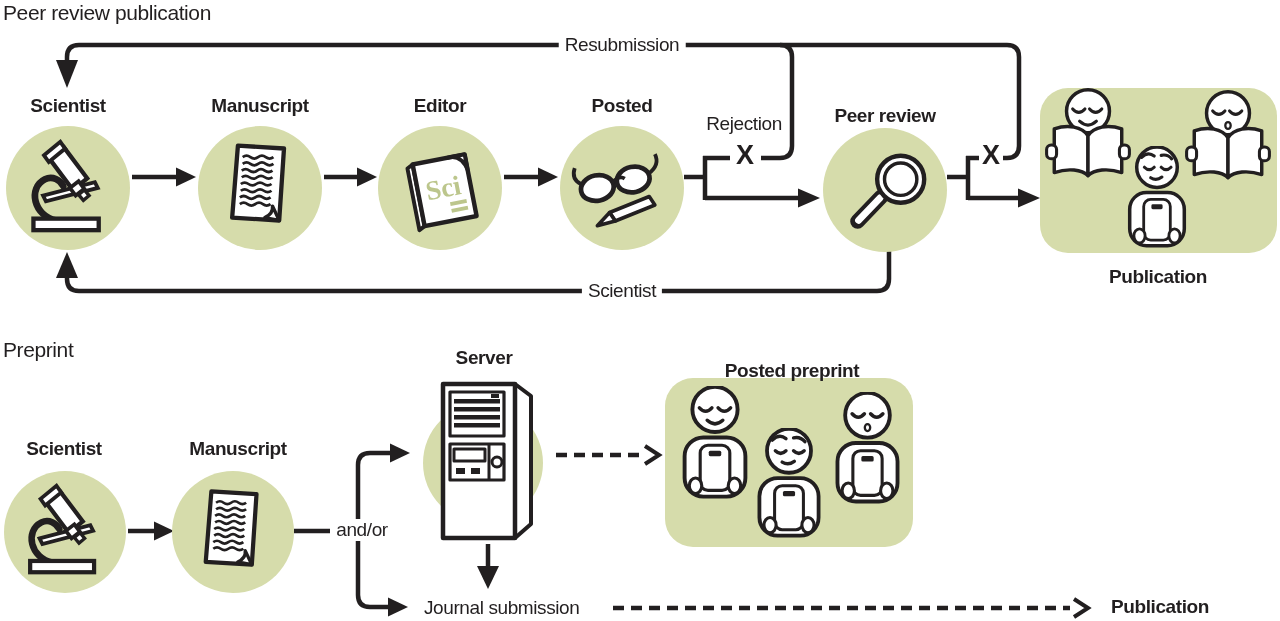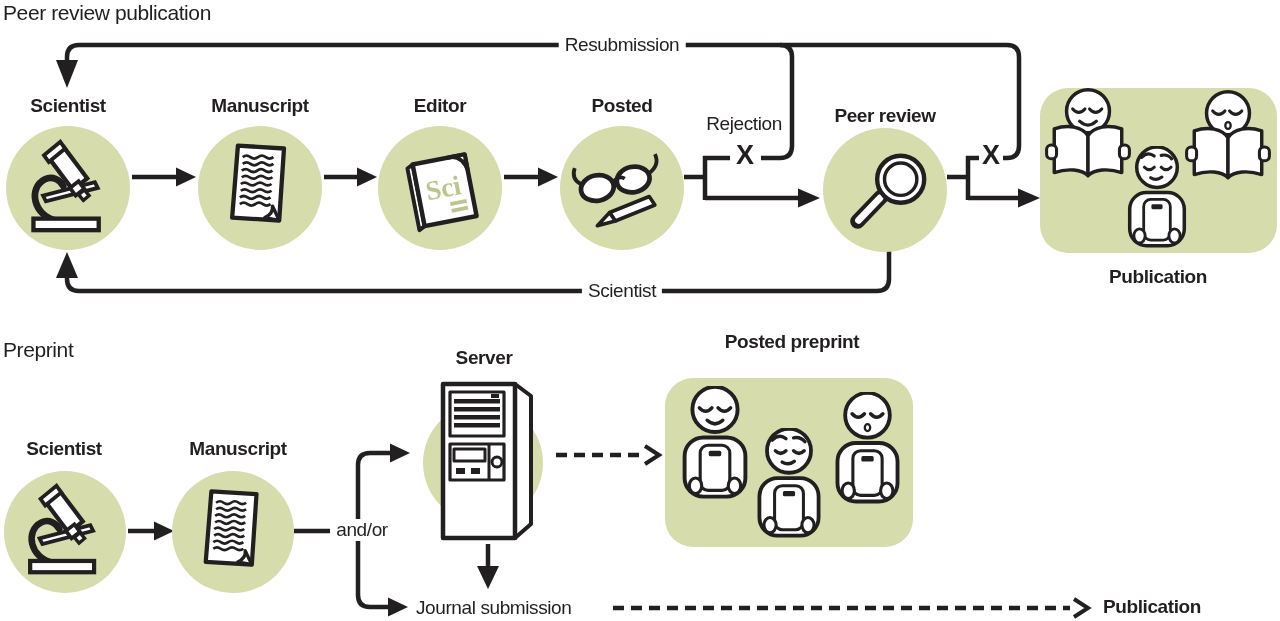"Posted preprint" div.nlabel { top: 331px -> 360px }
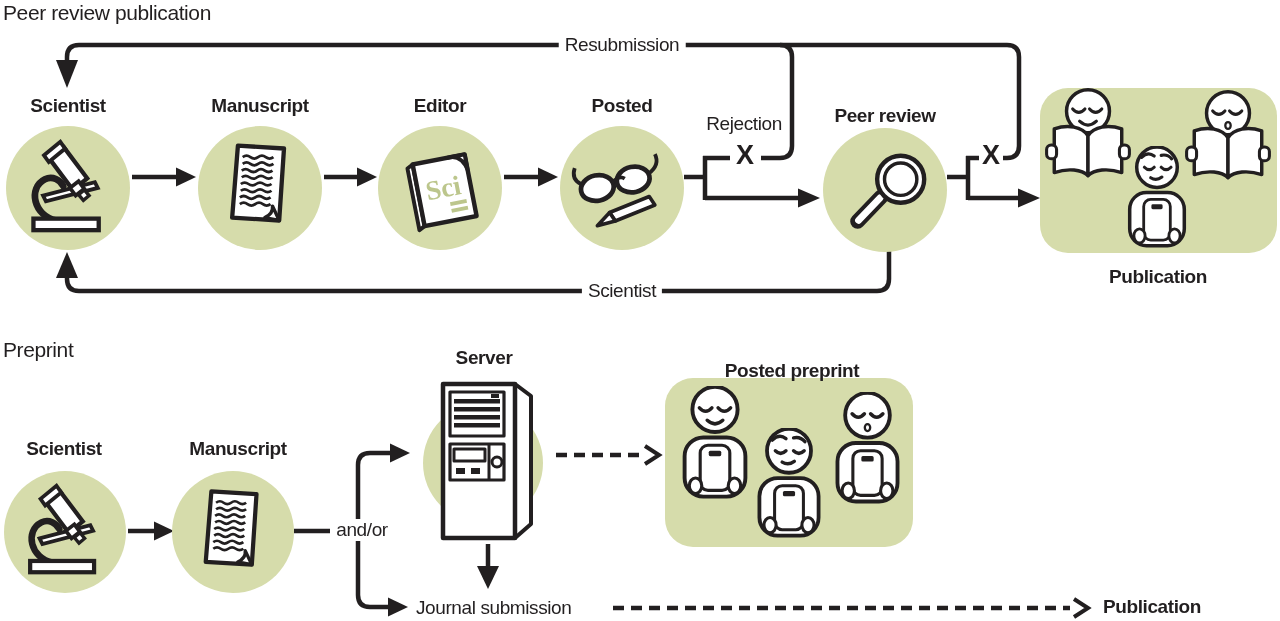"Journal submission" .lleft { margin-left: none -> 8px }
